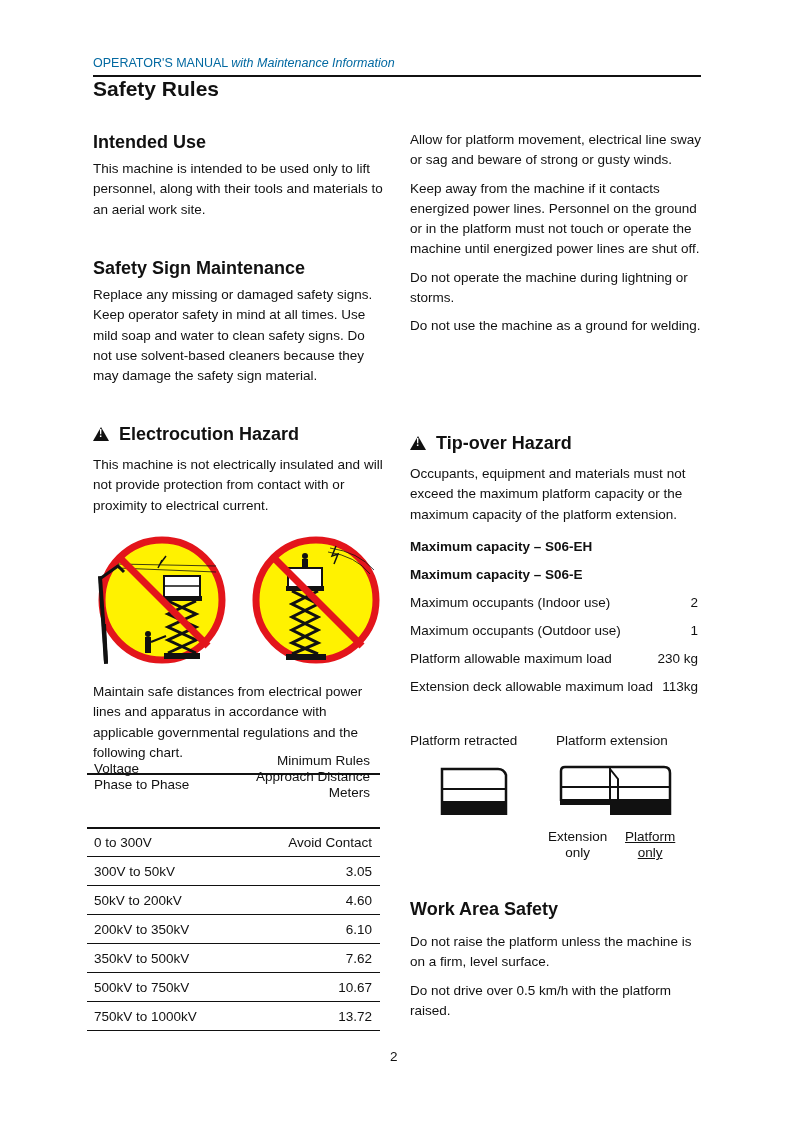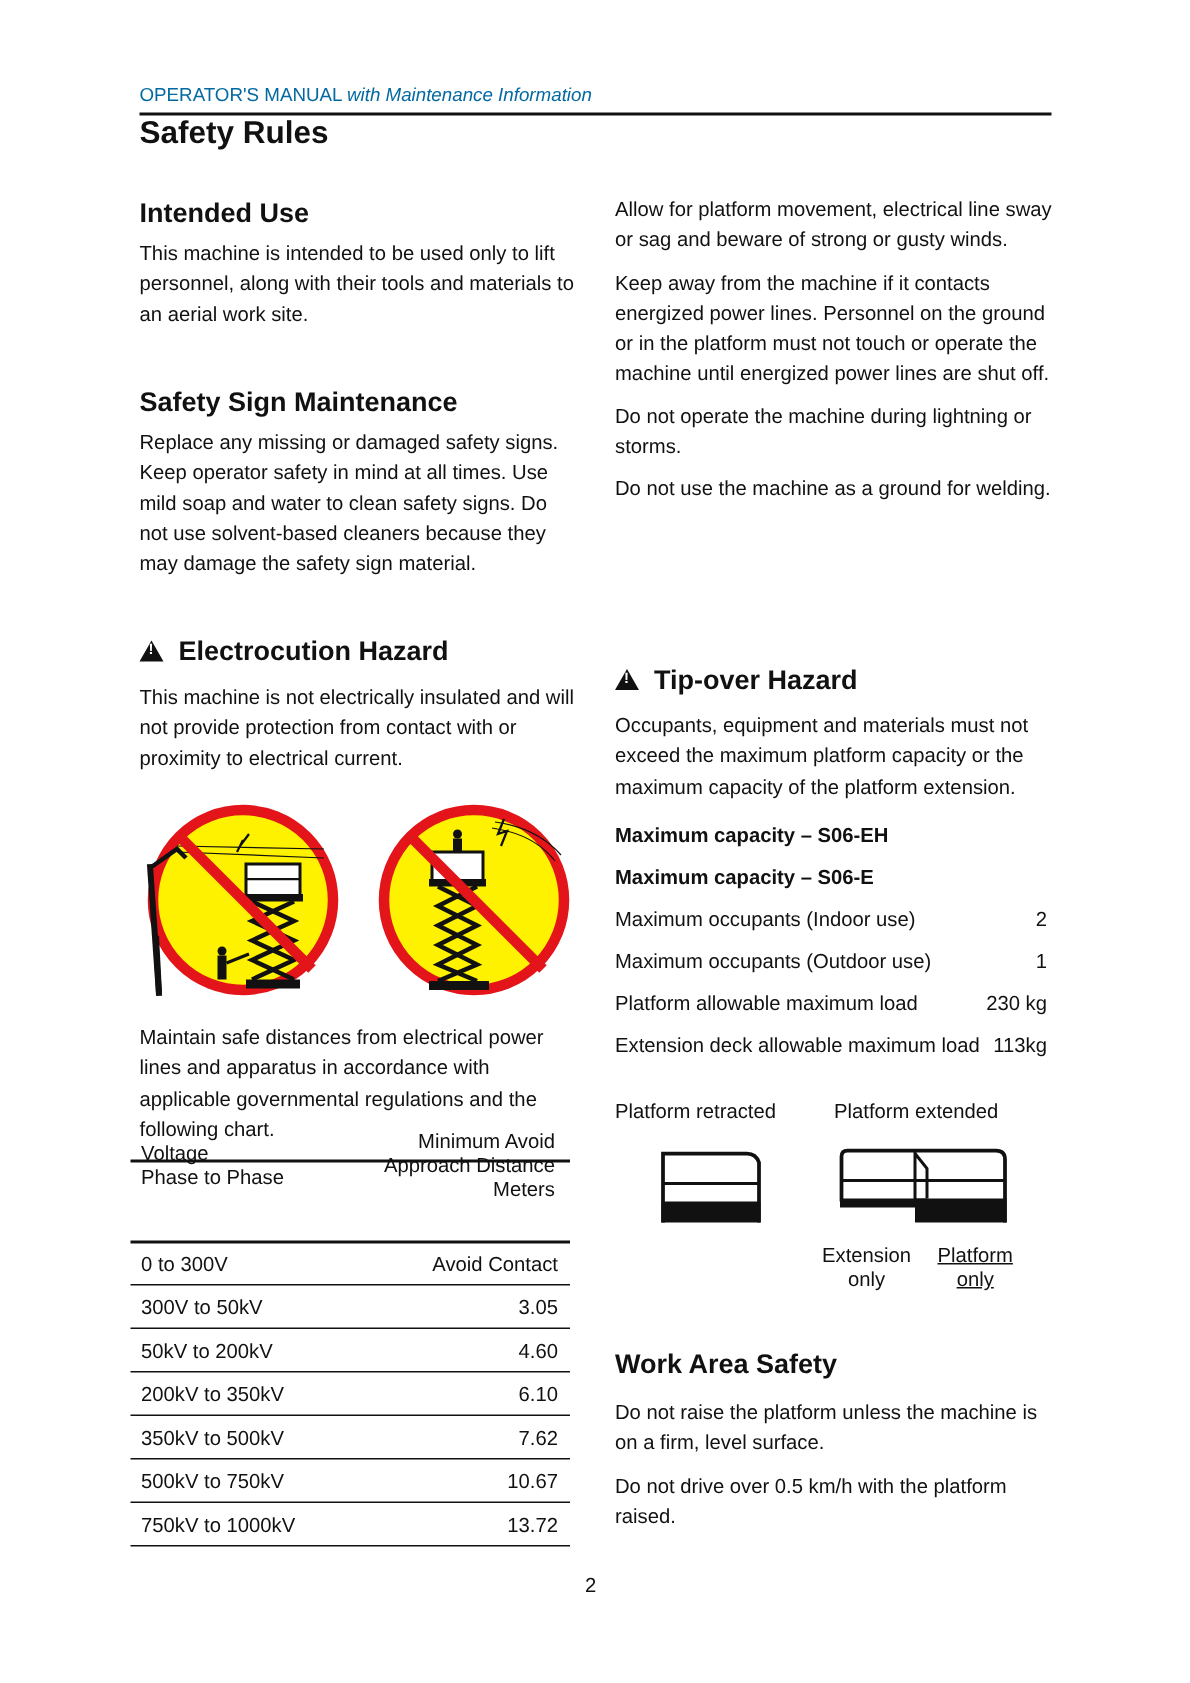"Tip-over Hazard" div.abs { top: 443px -> 433px }
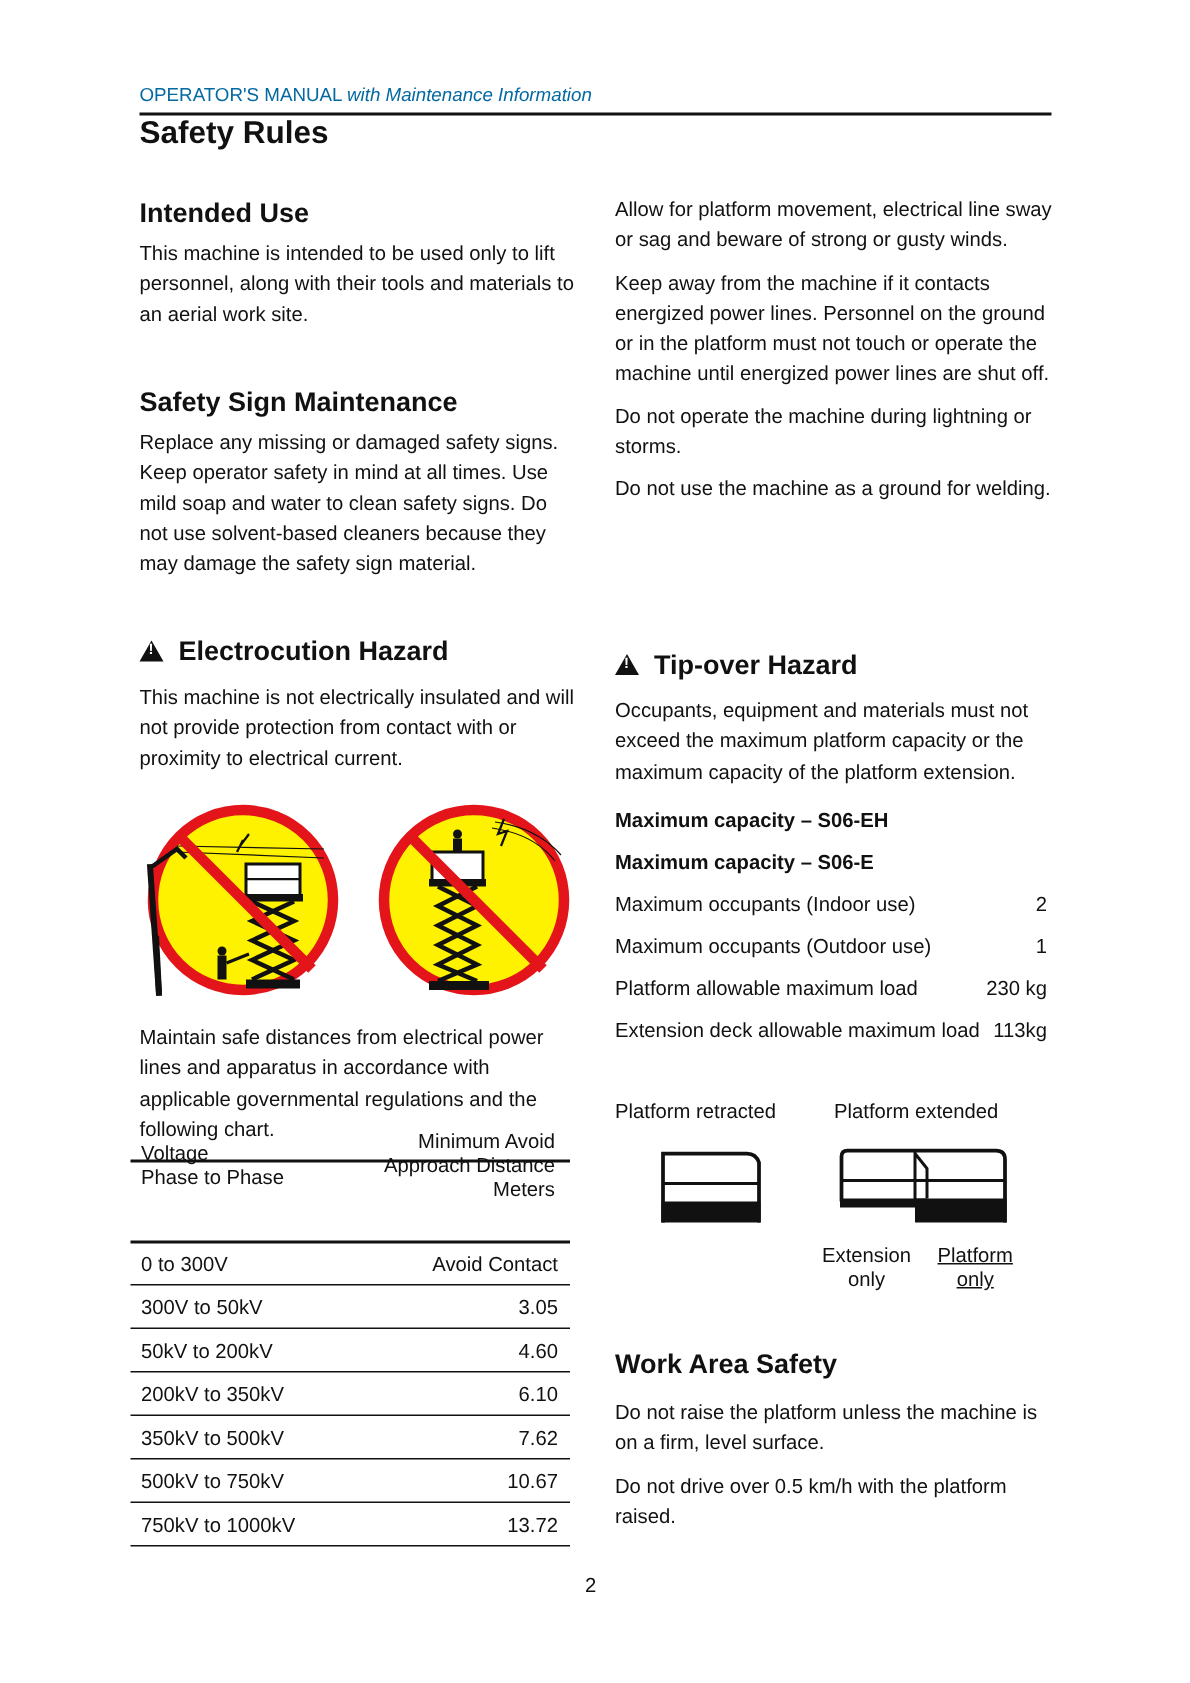"Platform extended" div.abs { text: extended -> extension }
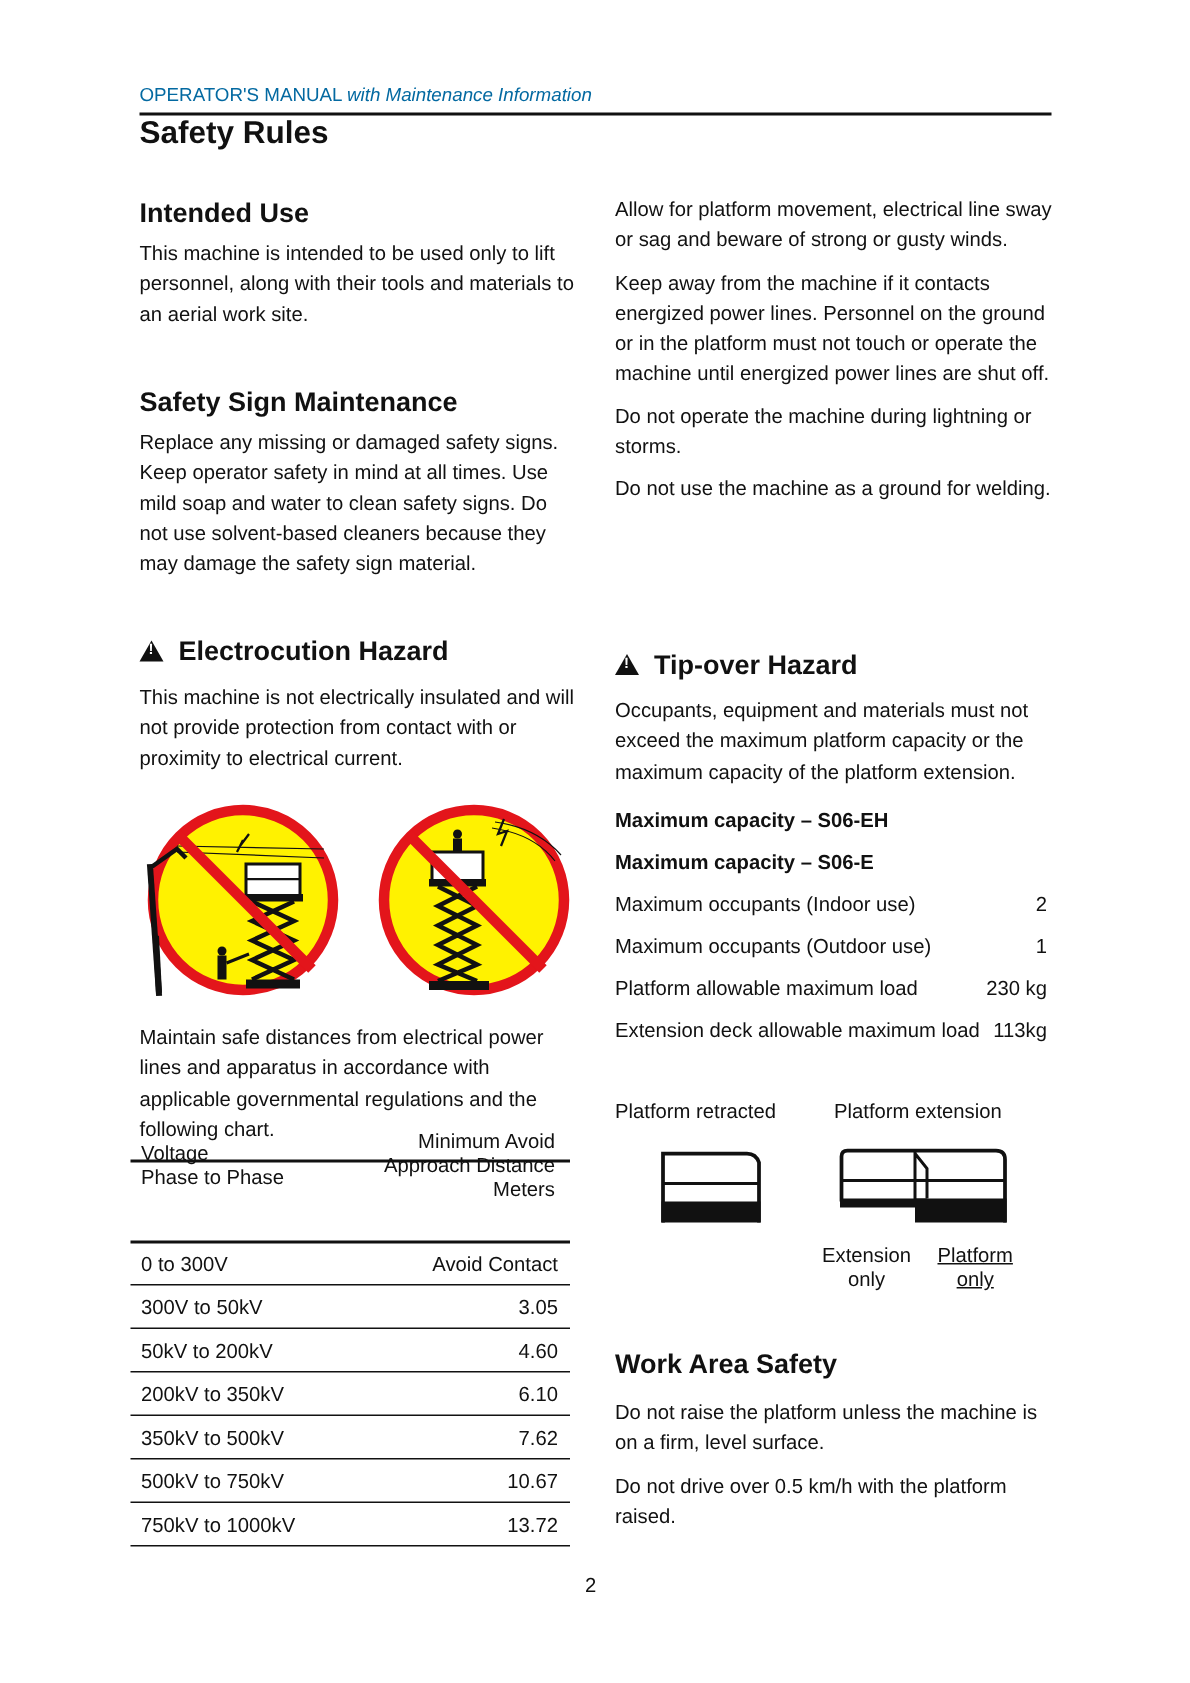"Minimum Avoid" div { text: Avoid -> Rules }
